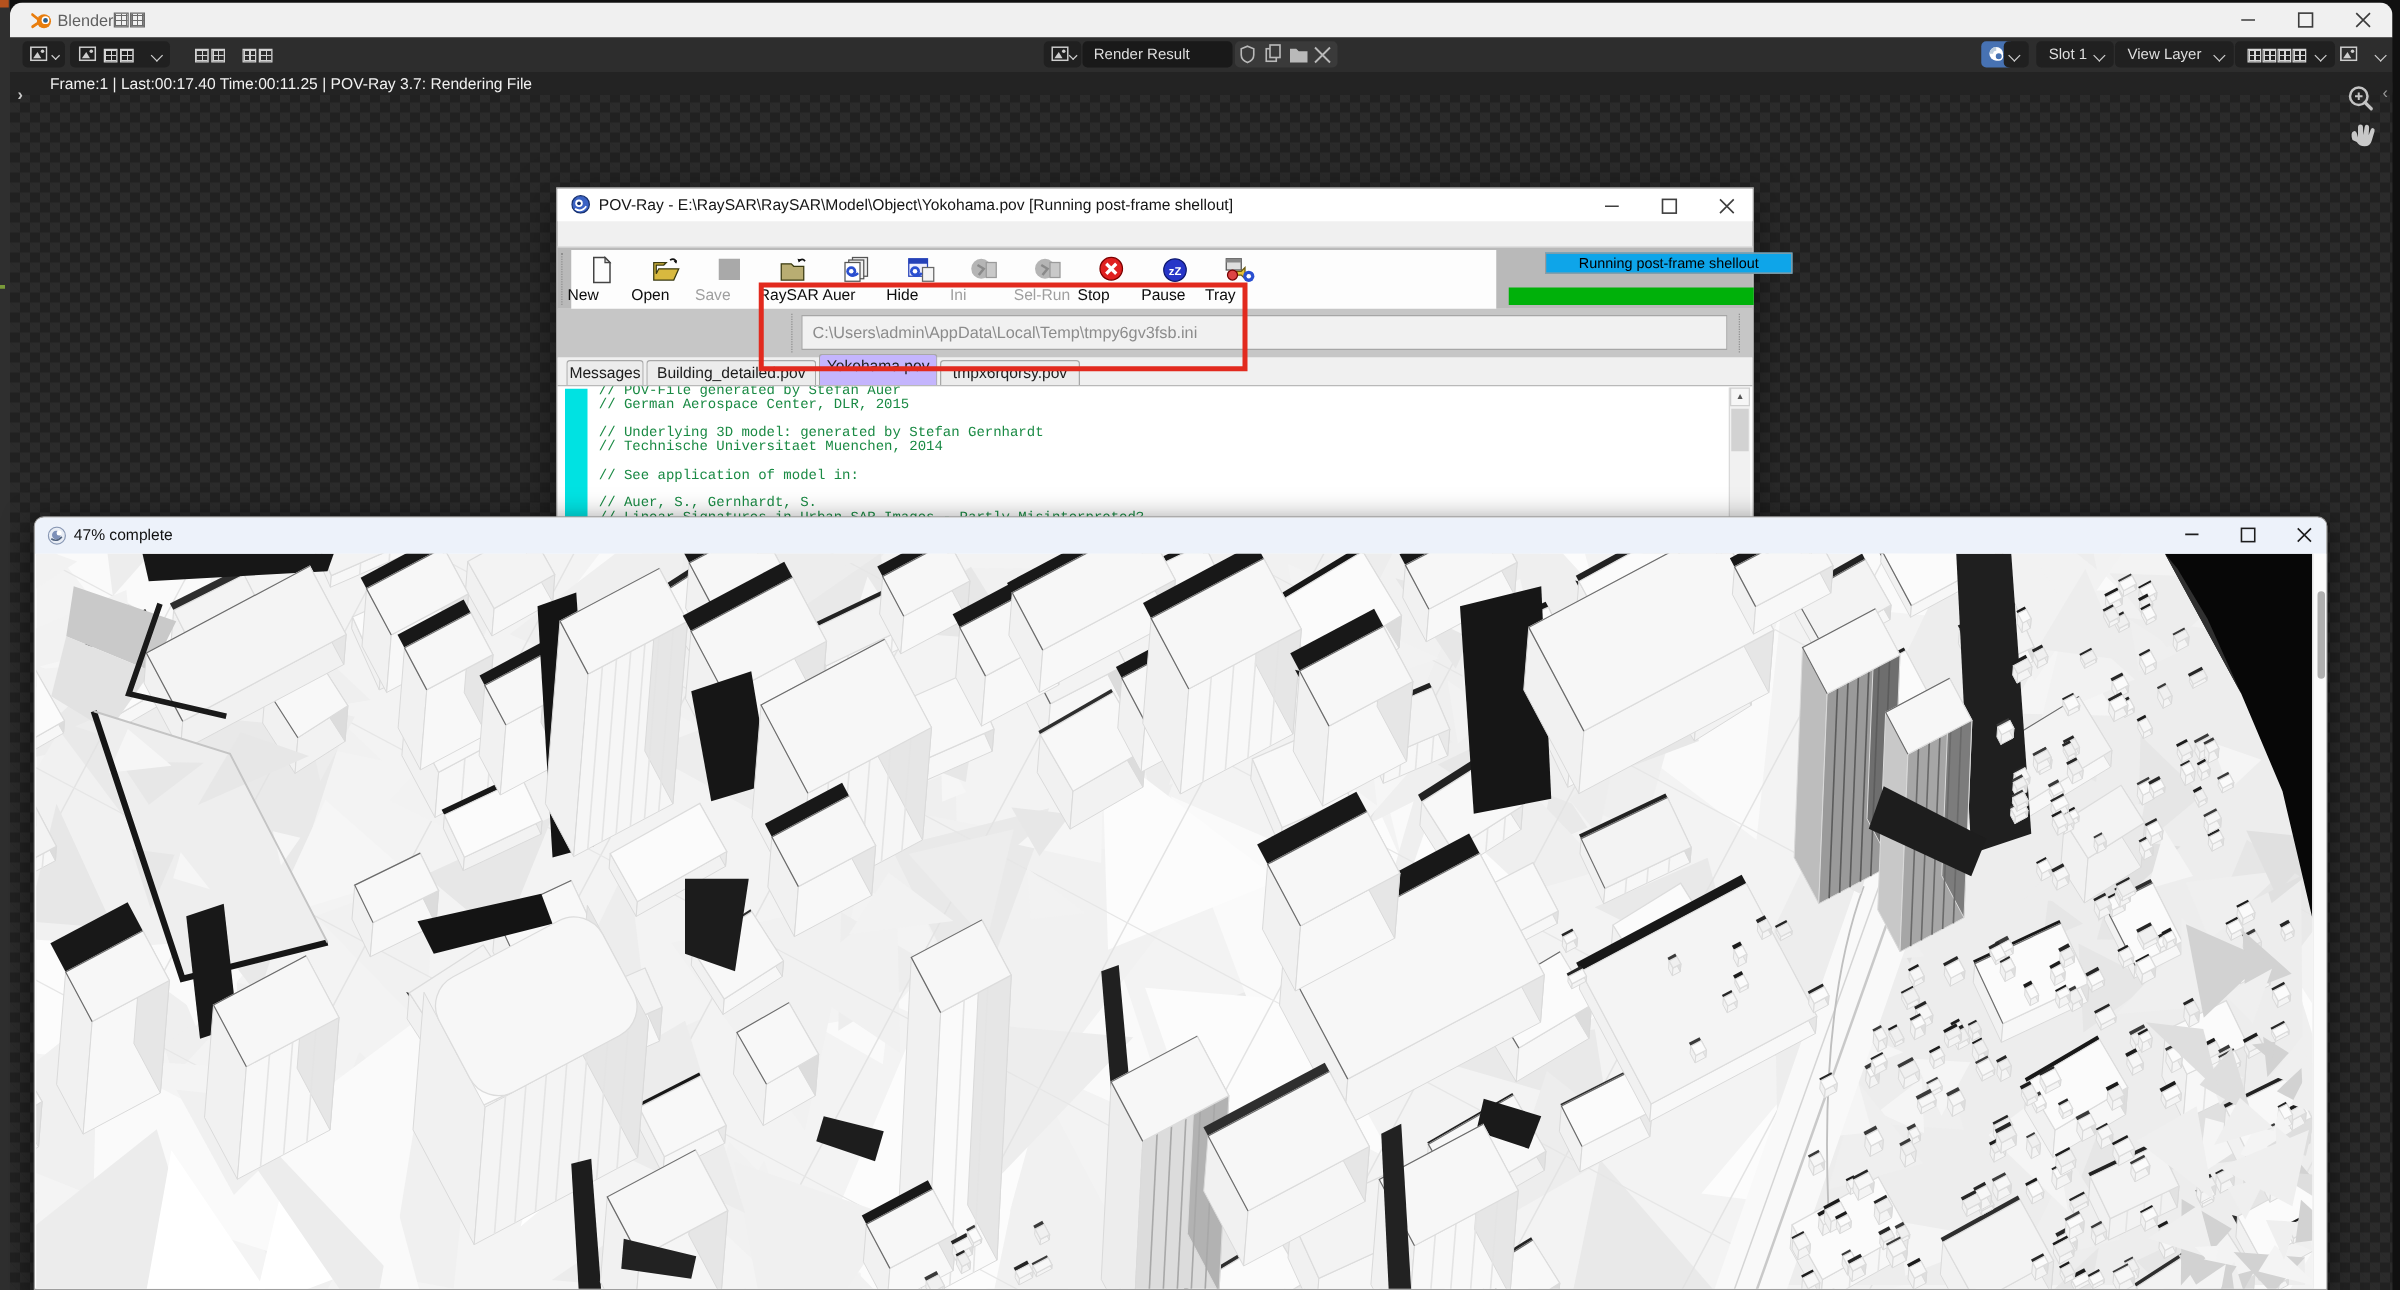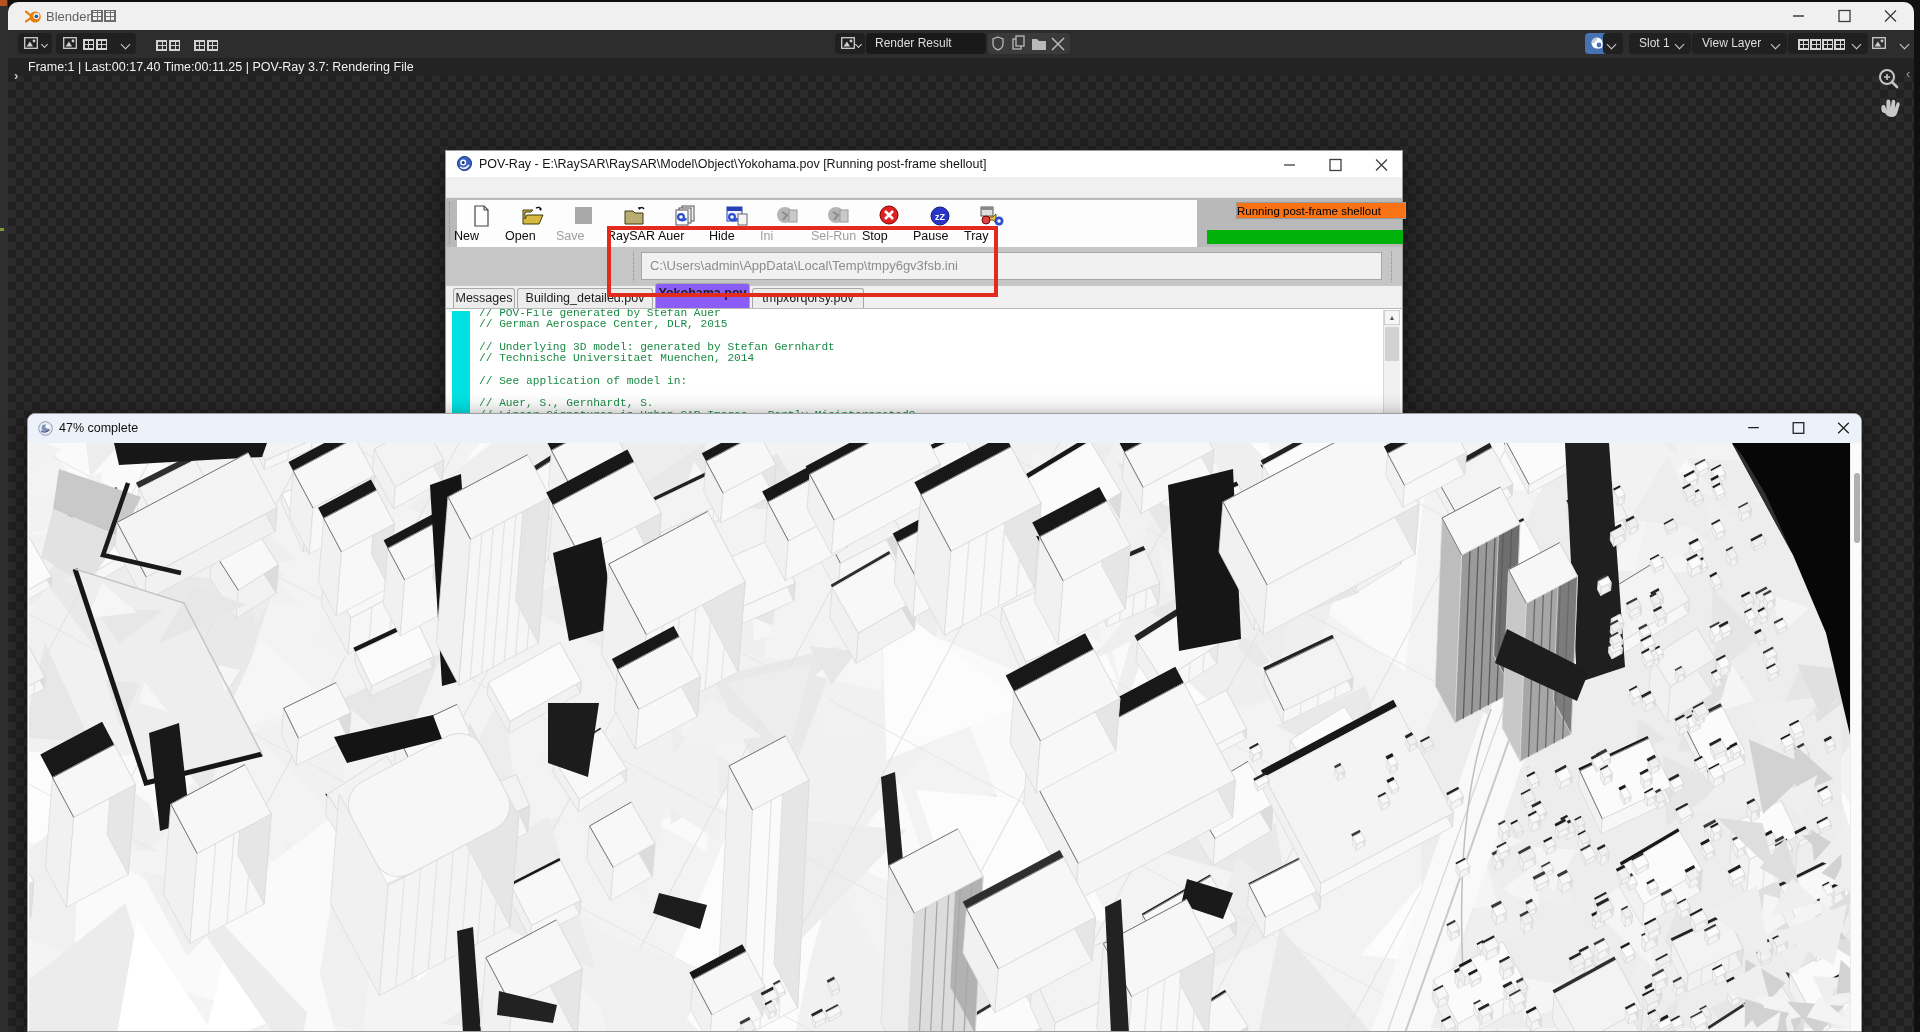"Frame:1 | Last:00:17.40 Time:00:11.25 |" span { margin-left: 20px -> 32px }
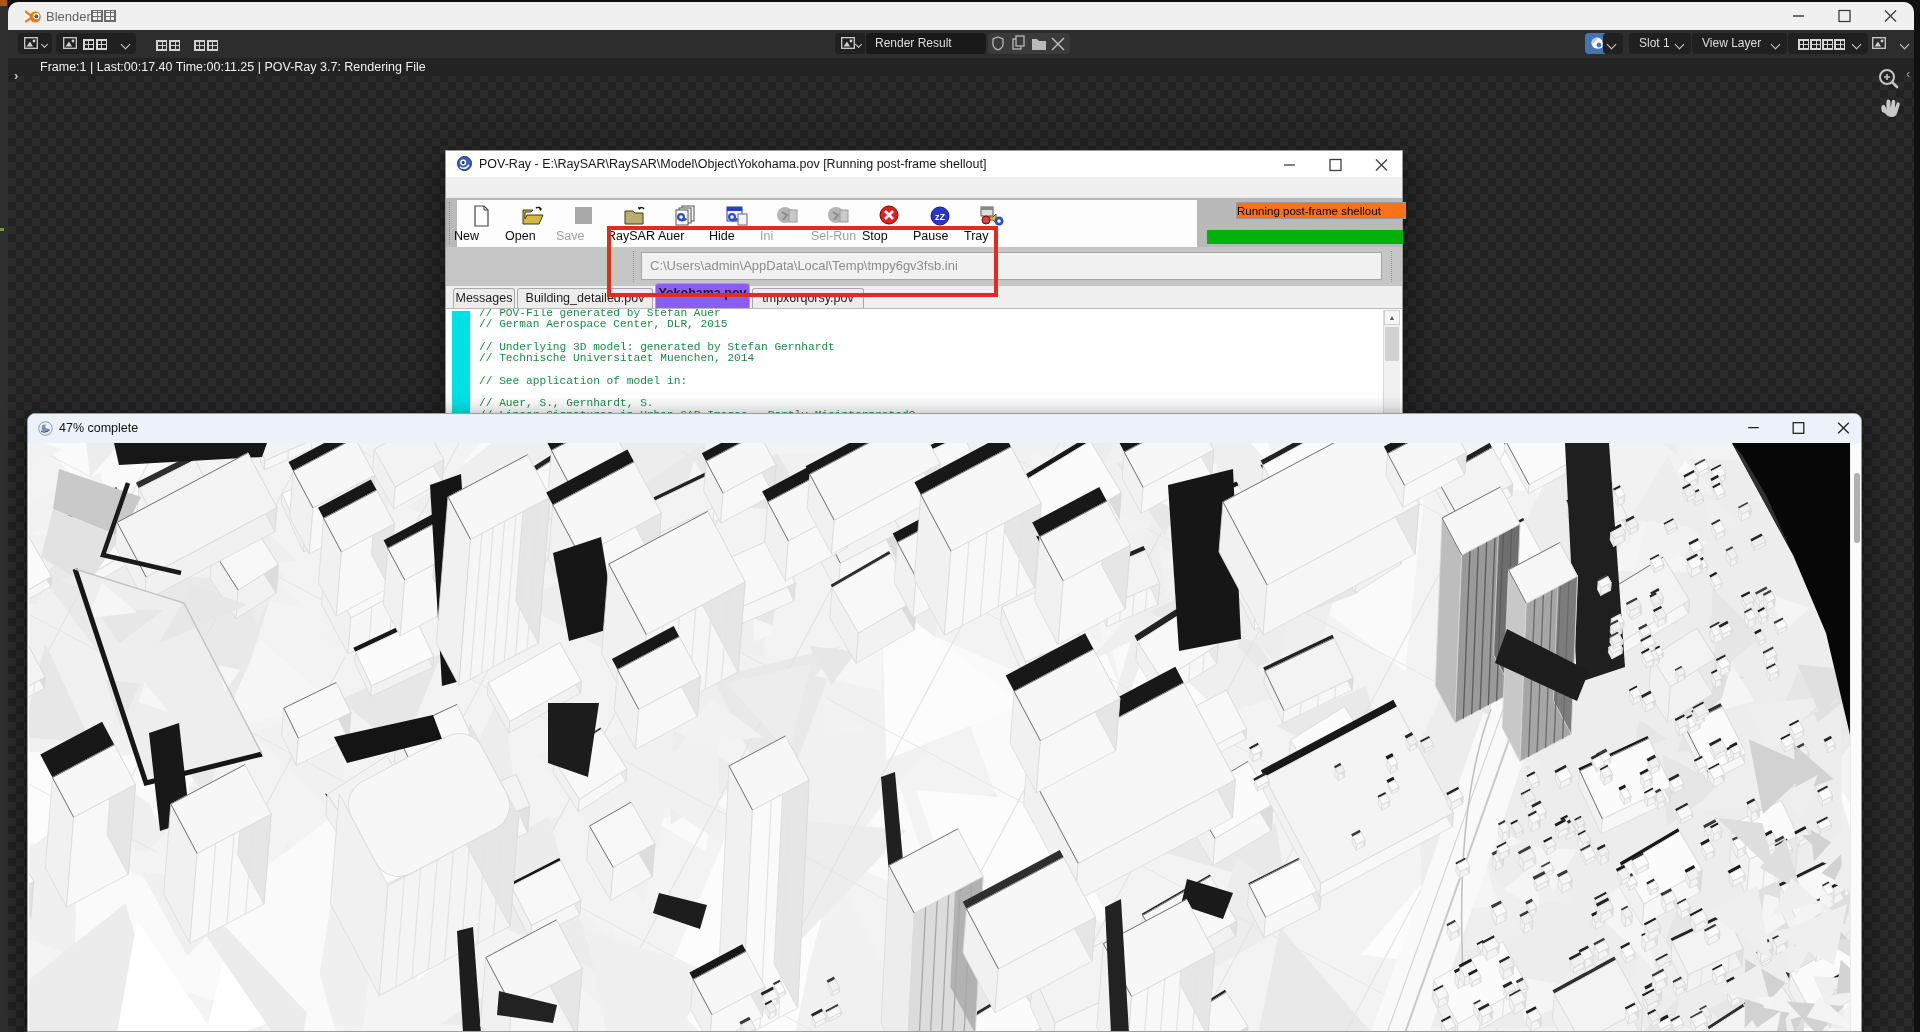"Running post-frame shellout" div { background: #f97316 -> #0ea5e9; text-align: left -> center; width: 170px -> 198px }
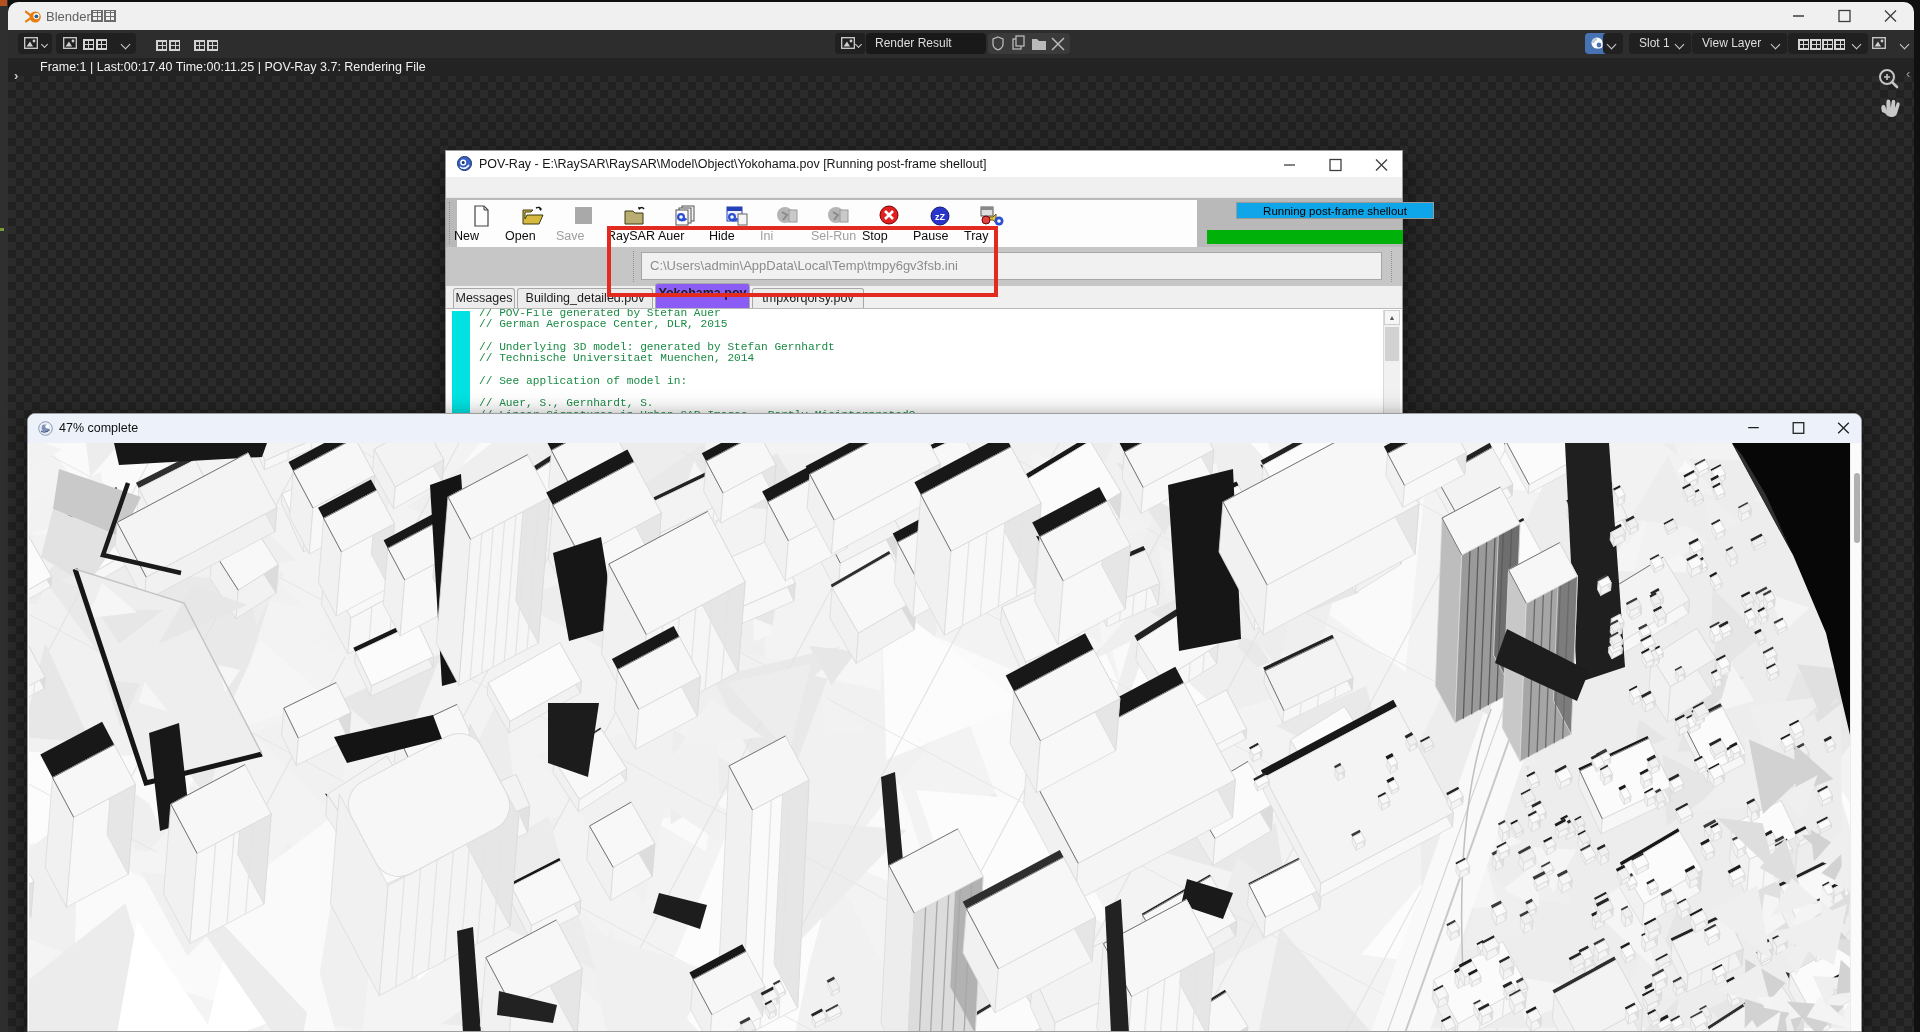"Yokohama.pov" .tab.active { background: #8b5cf6 -> #c4b5fd; font-weight: bold -> normal }
